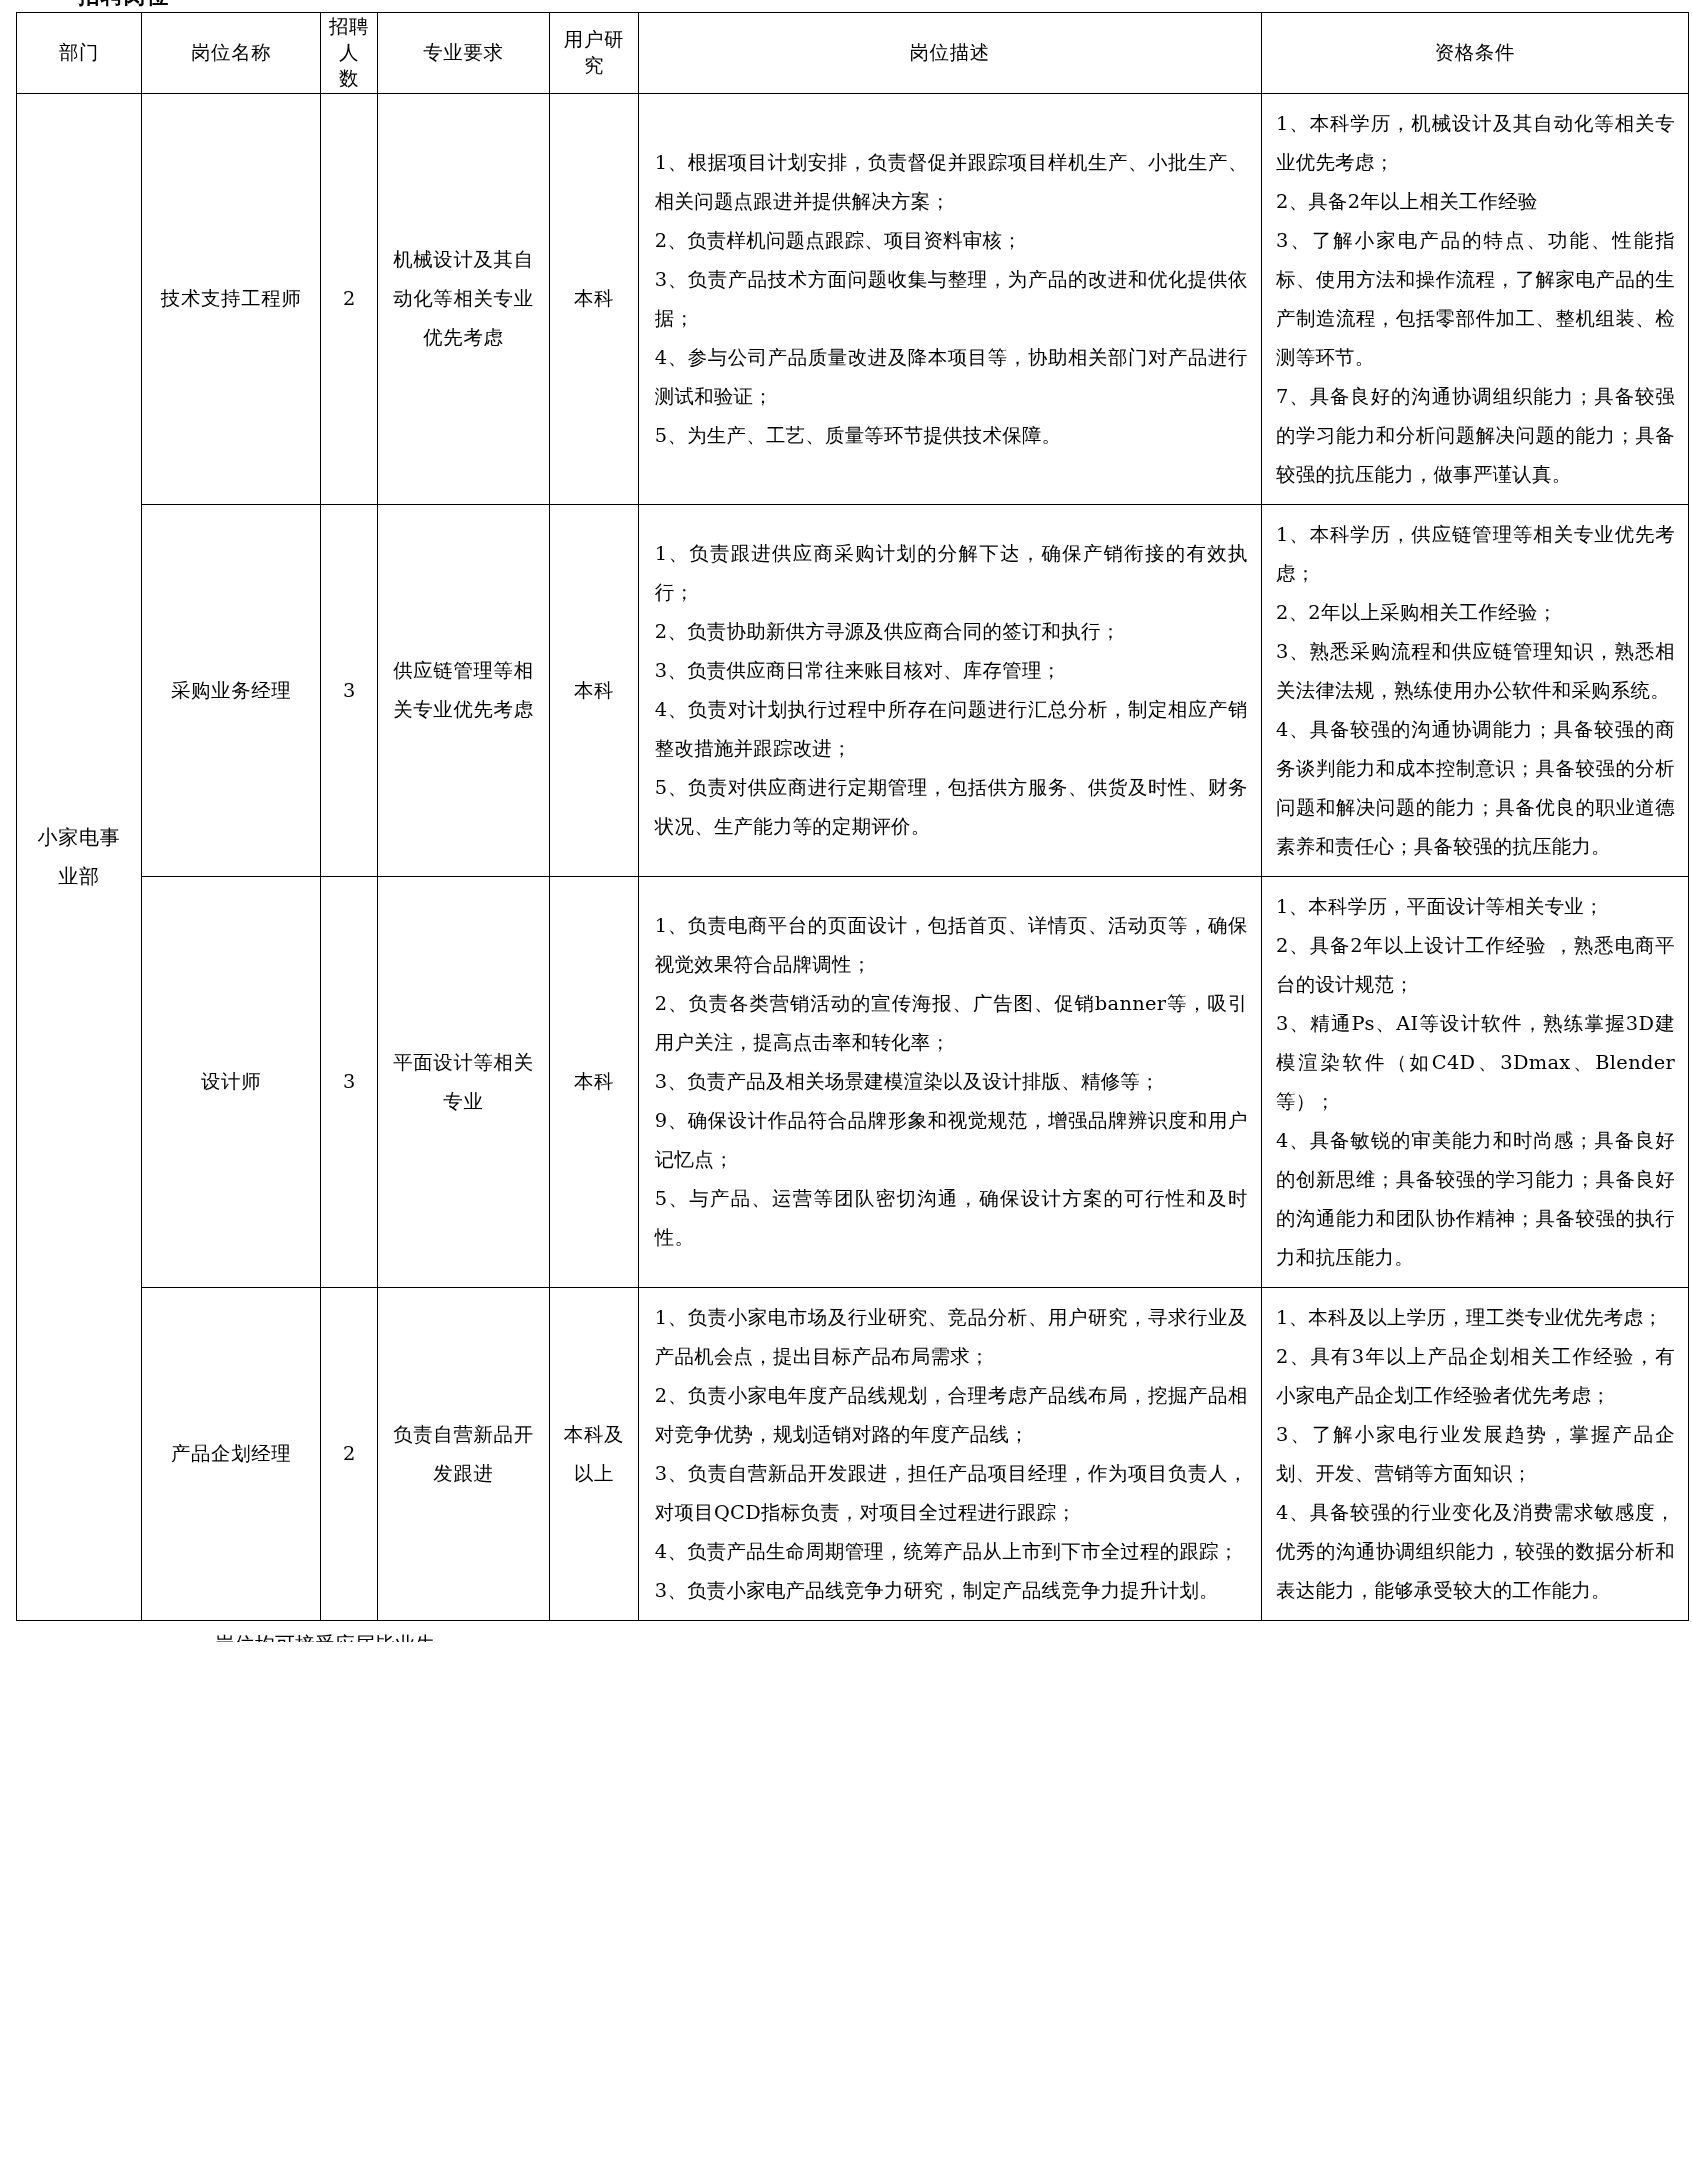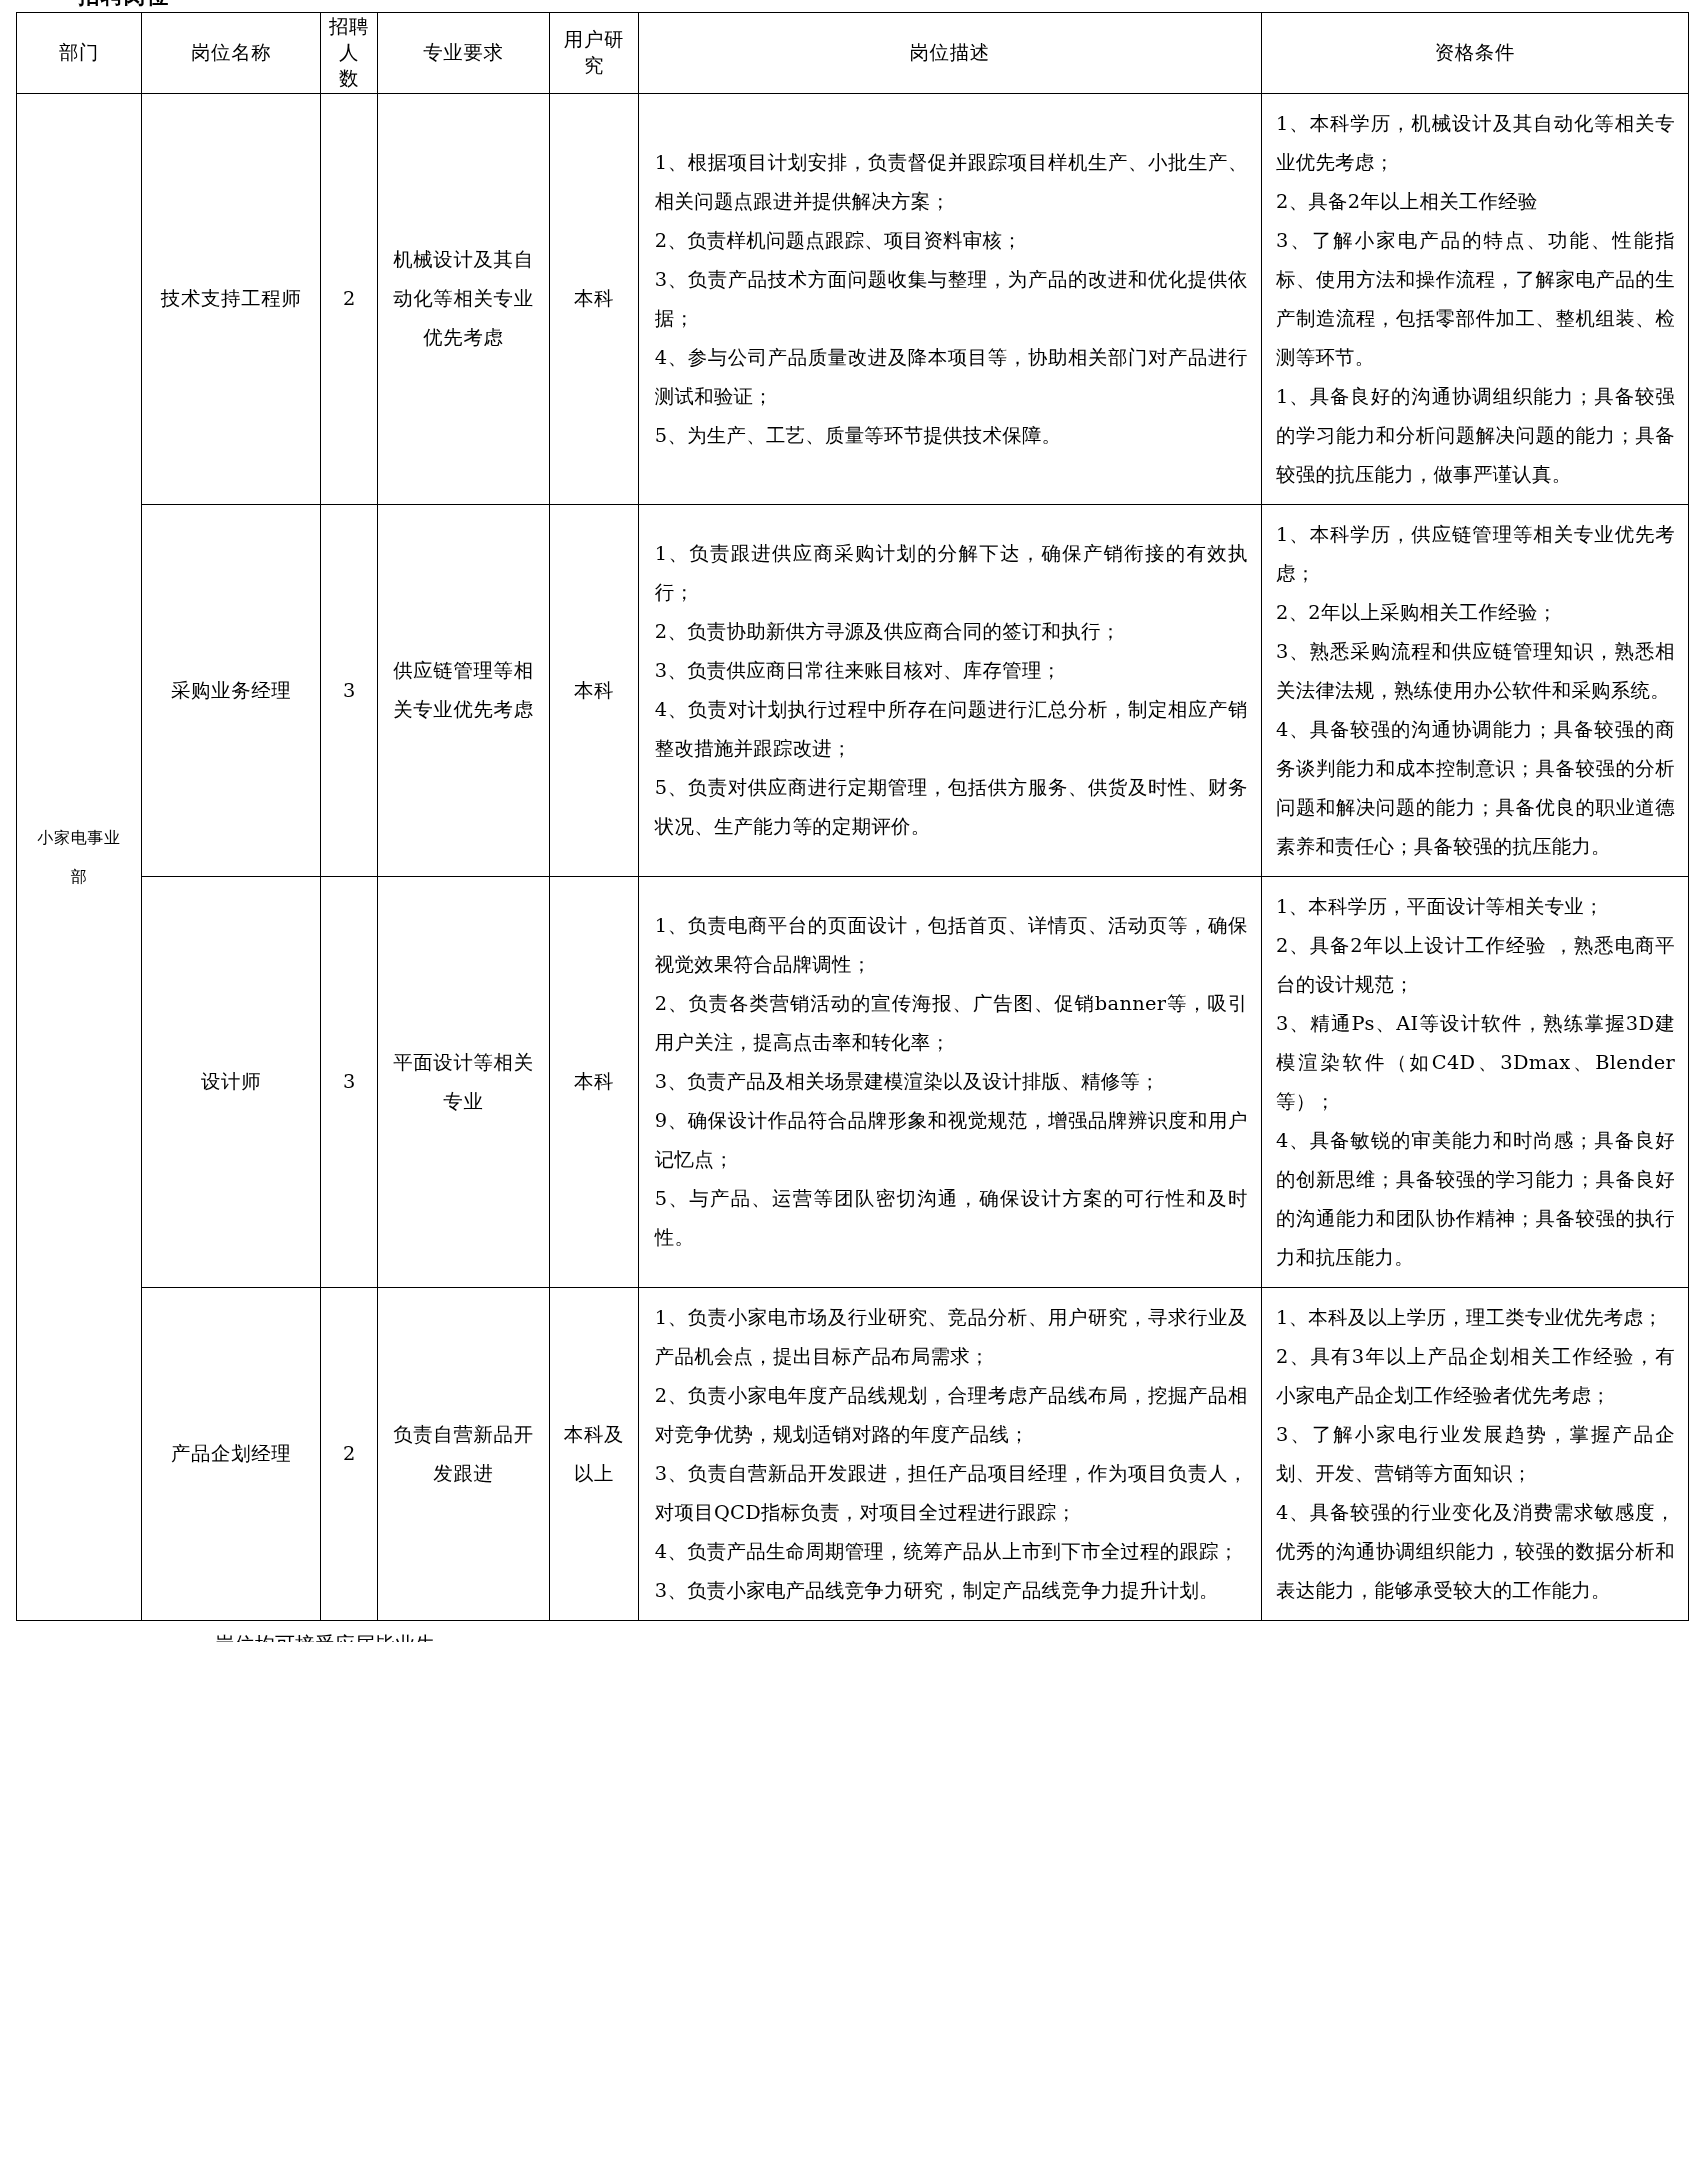"1、具备良好的沟通协调组织能力；具备较强的学习能力和分析问题解决问题的能力；具备" p.para { text: 1 -> 7 }
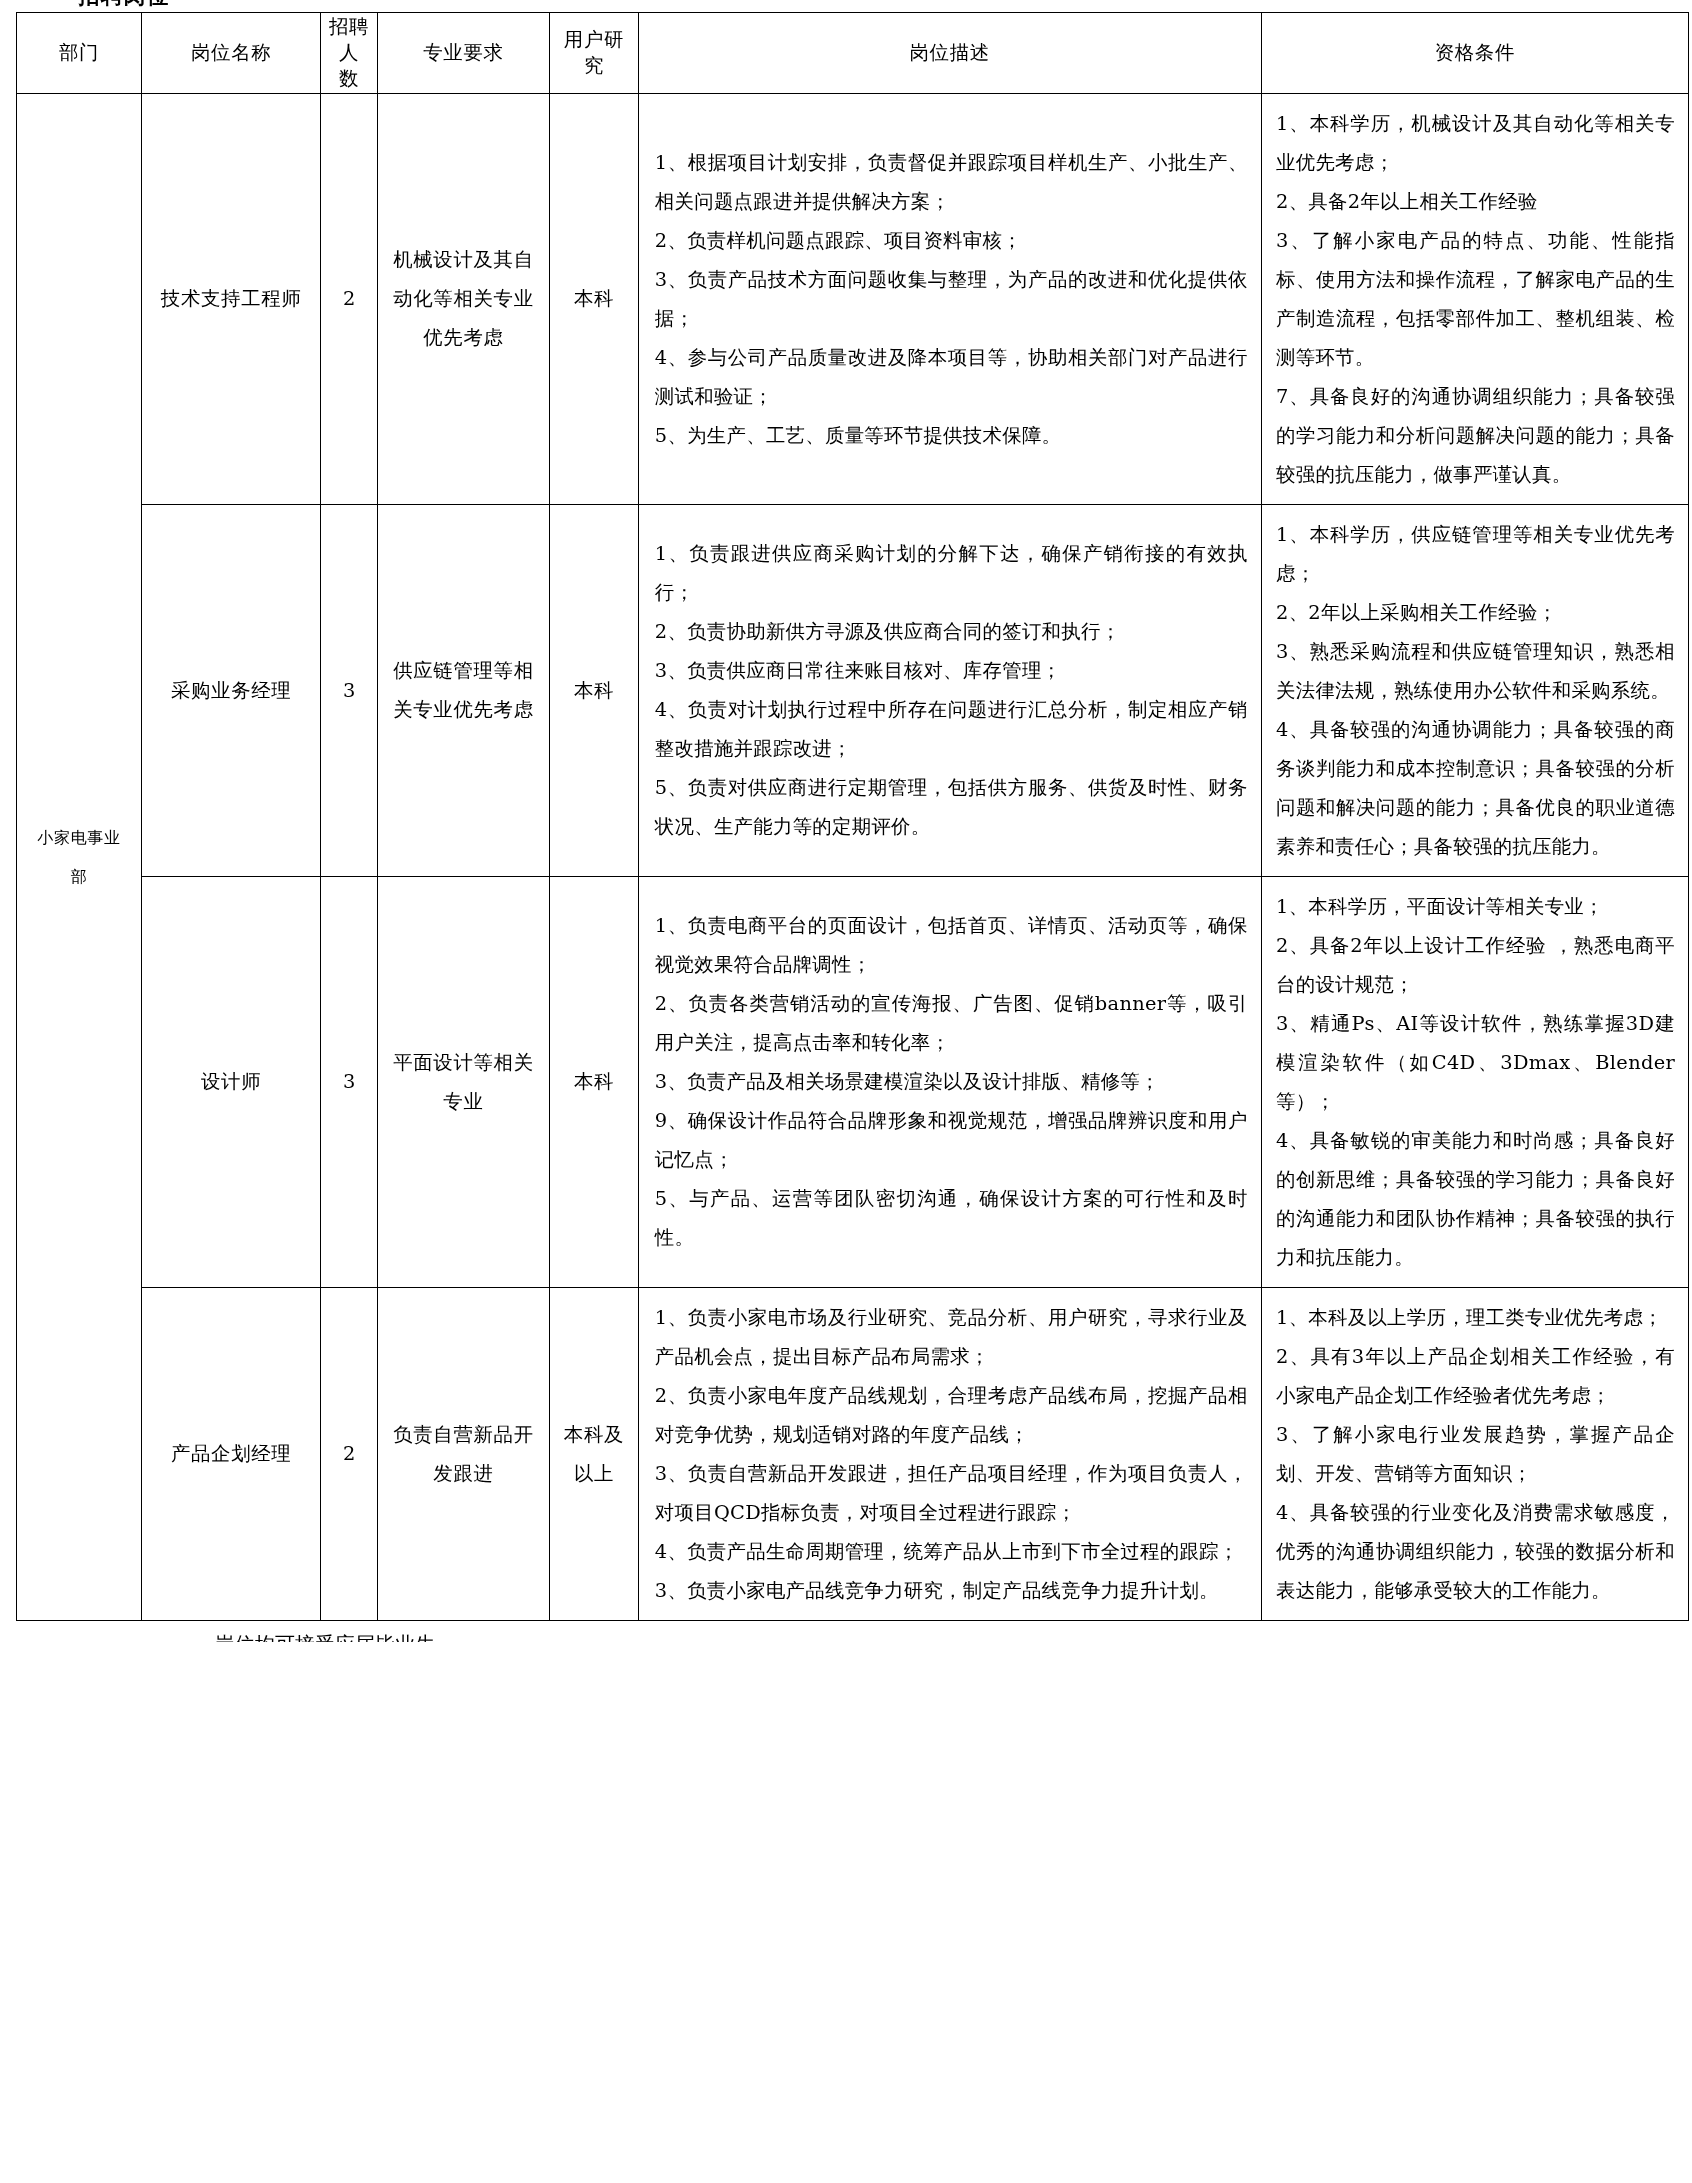"小家电事业部" .dept-text { font-size: 16px -> 20px }
